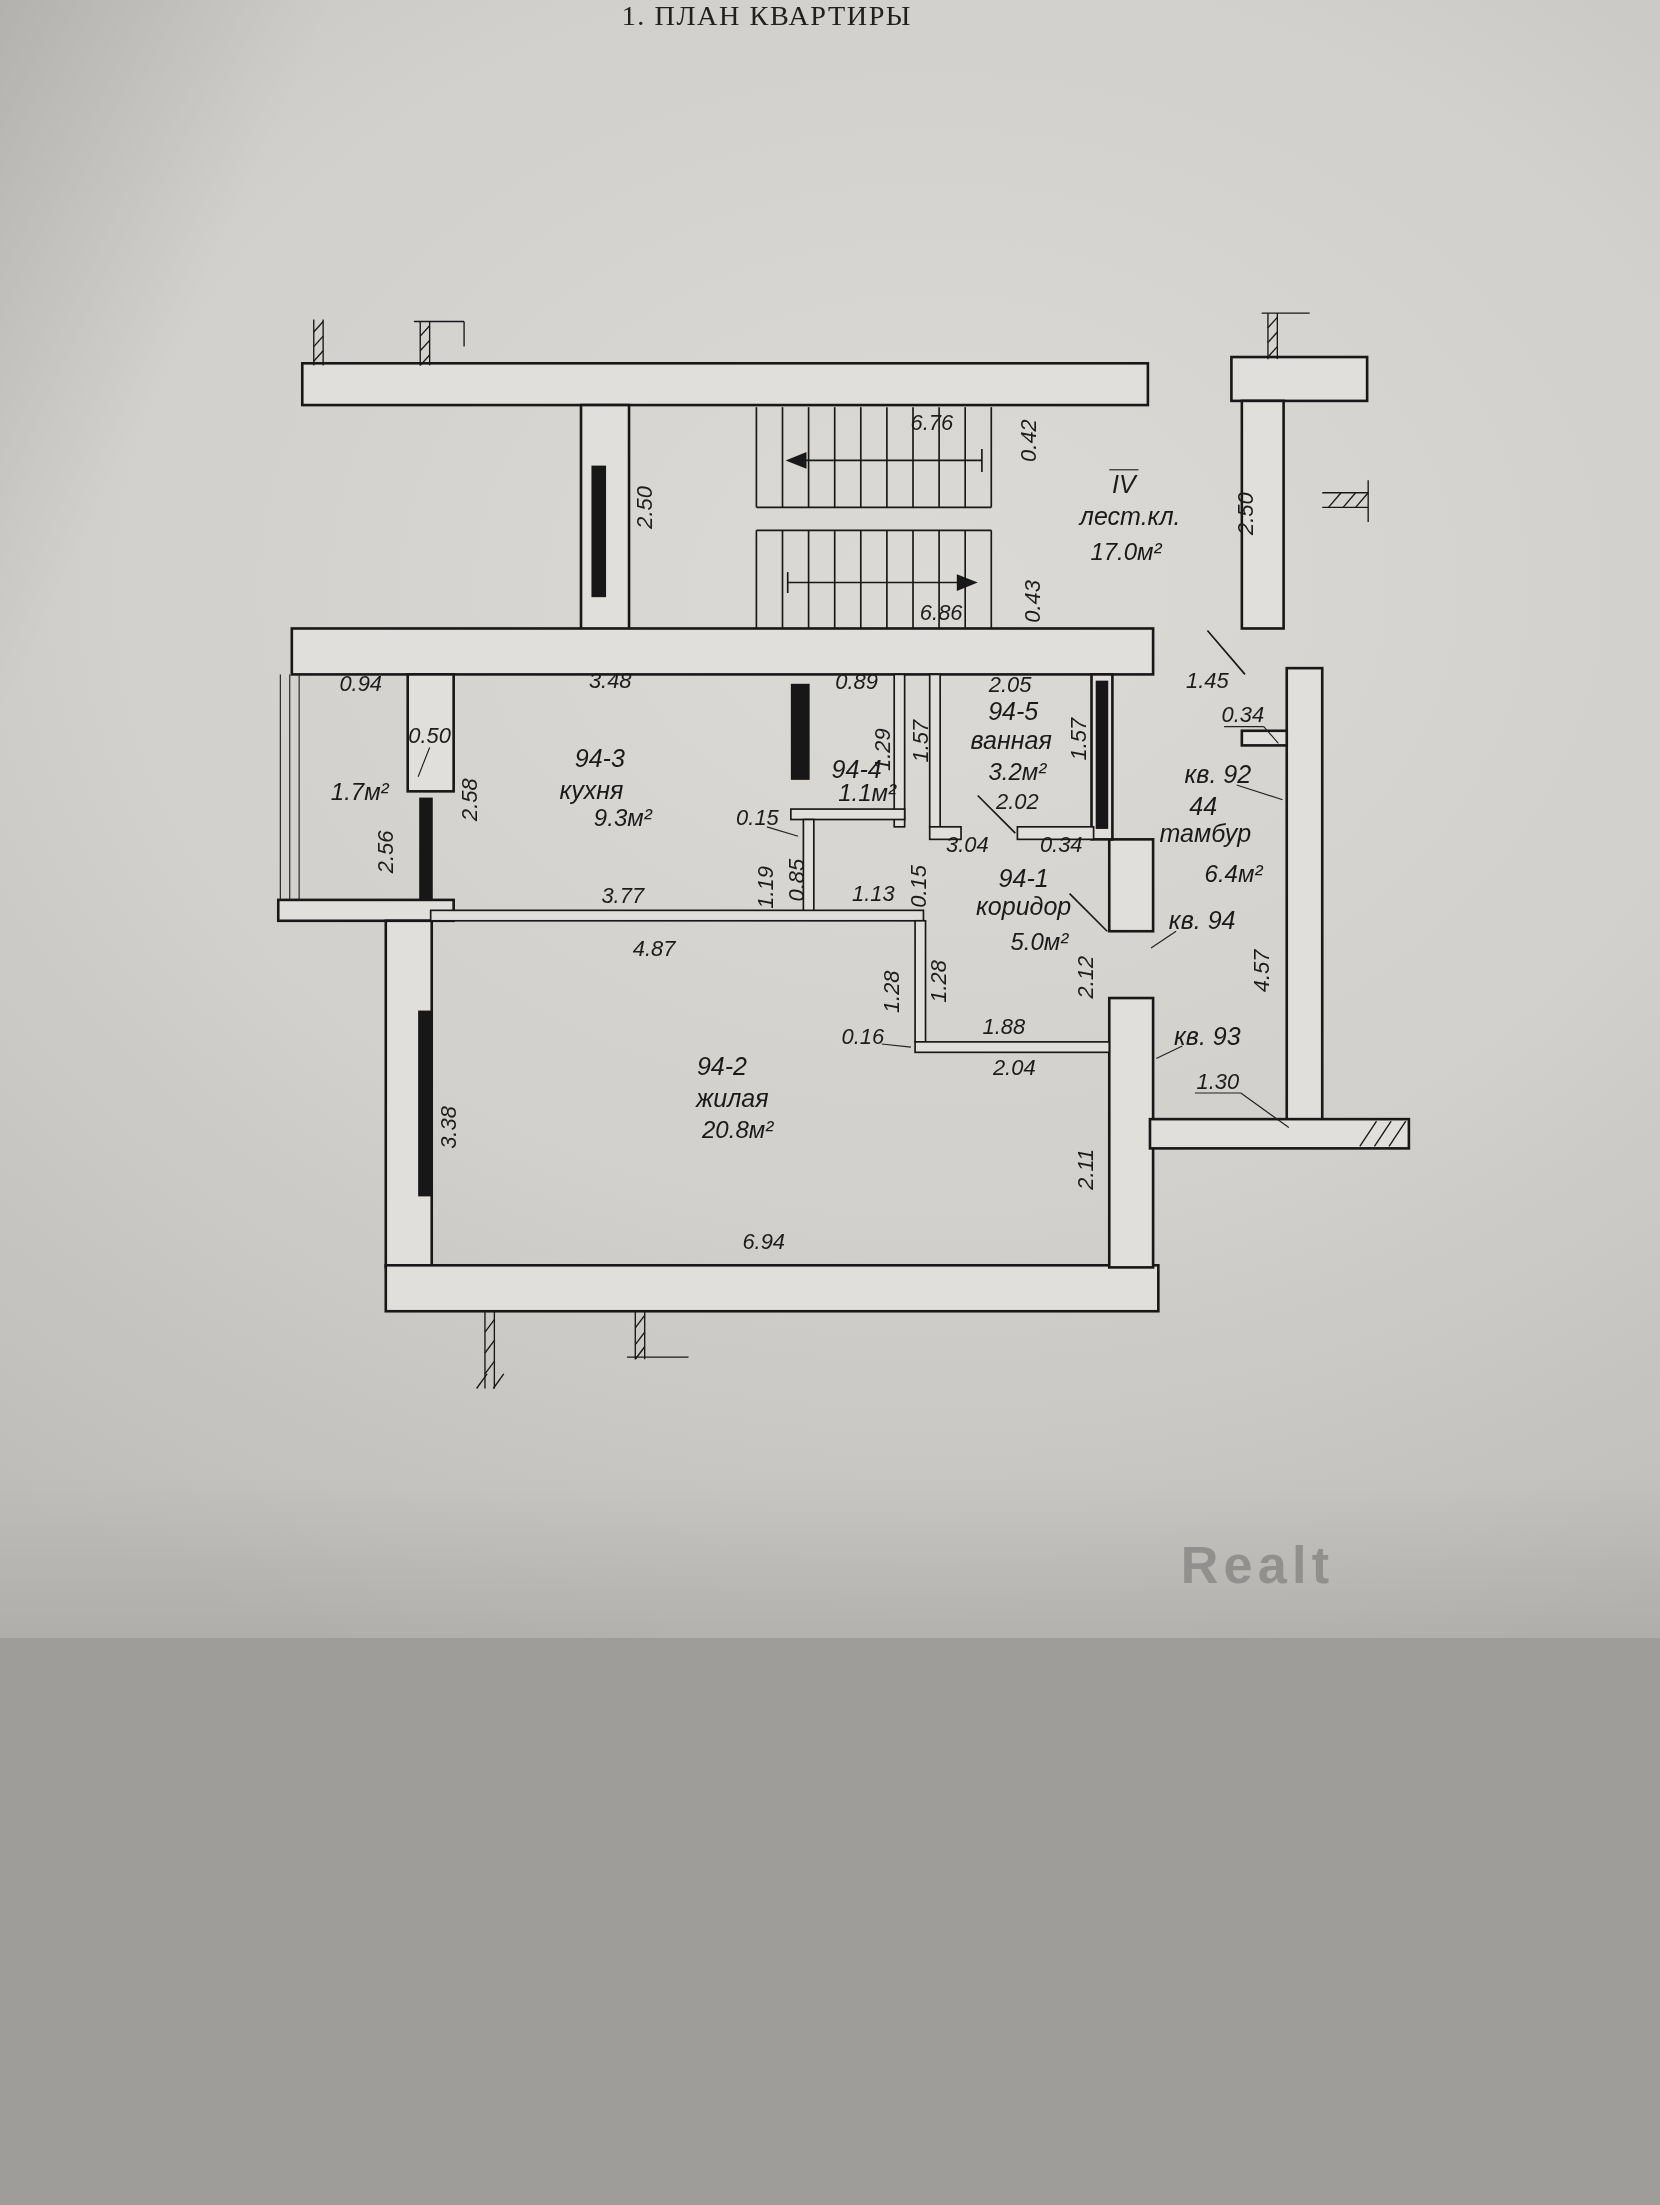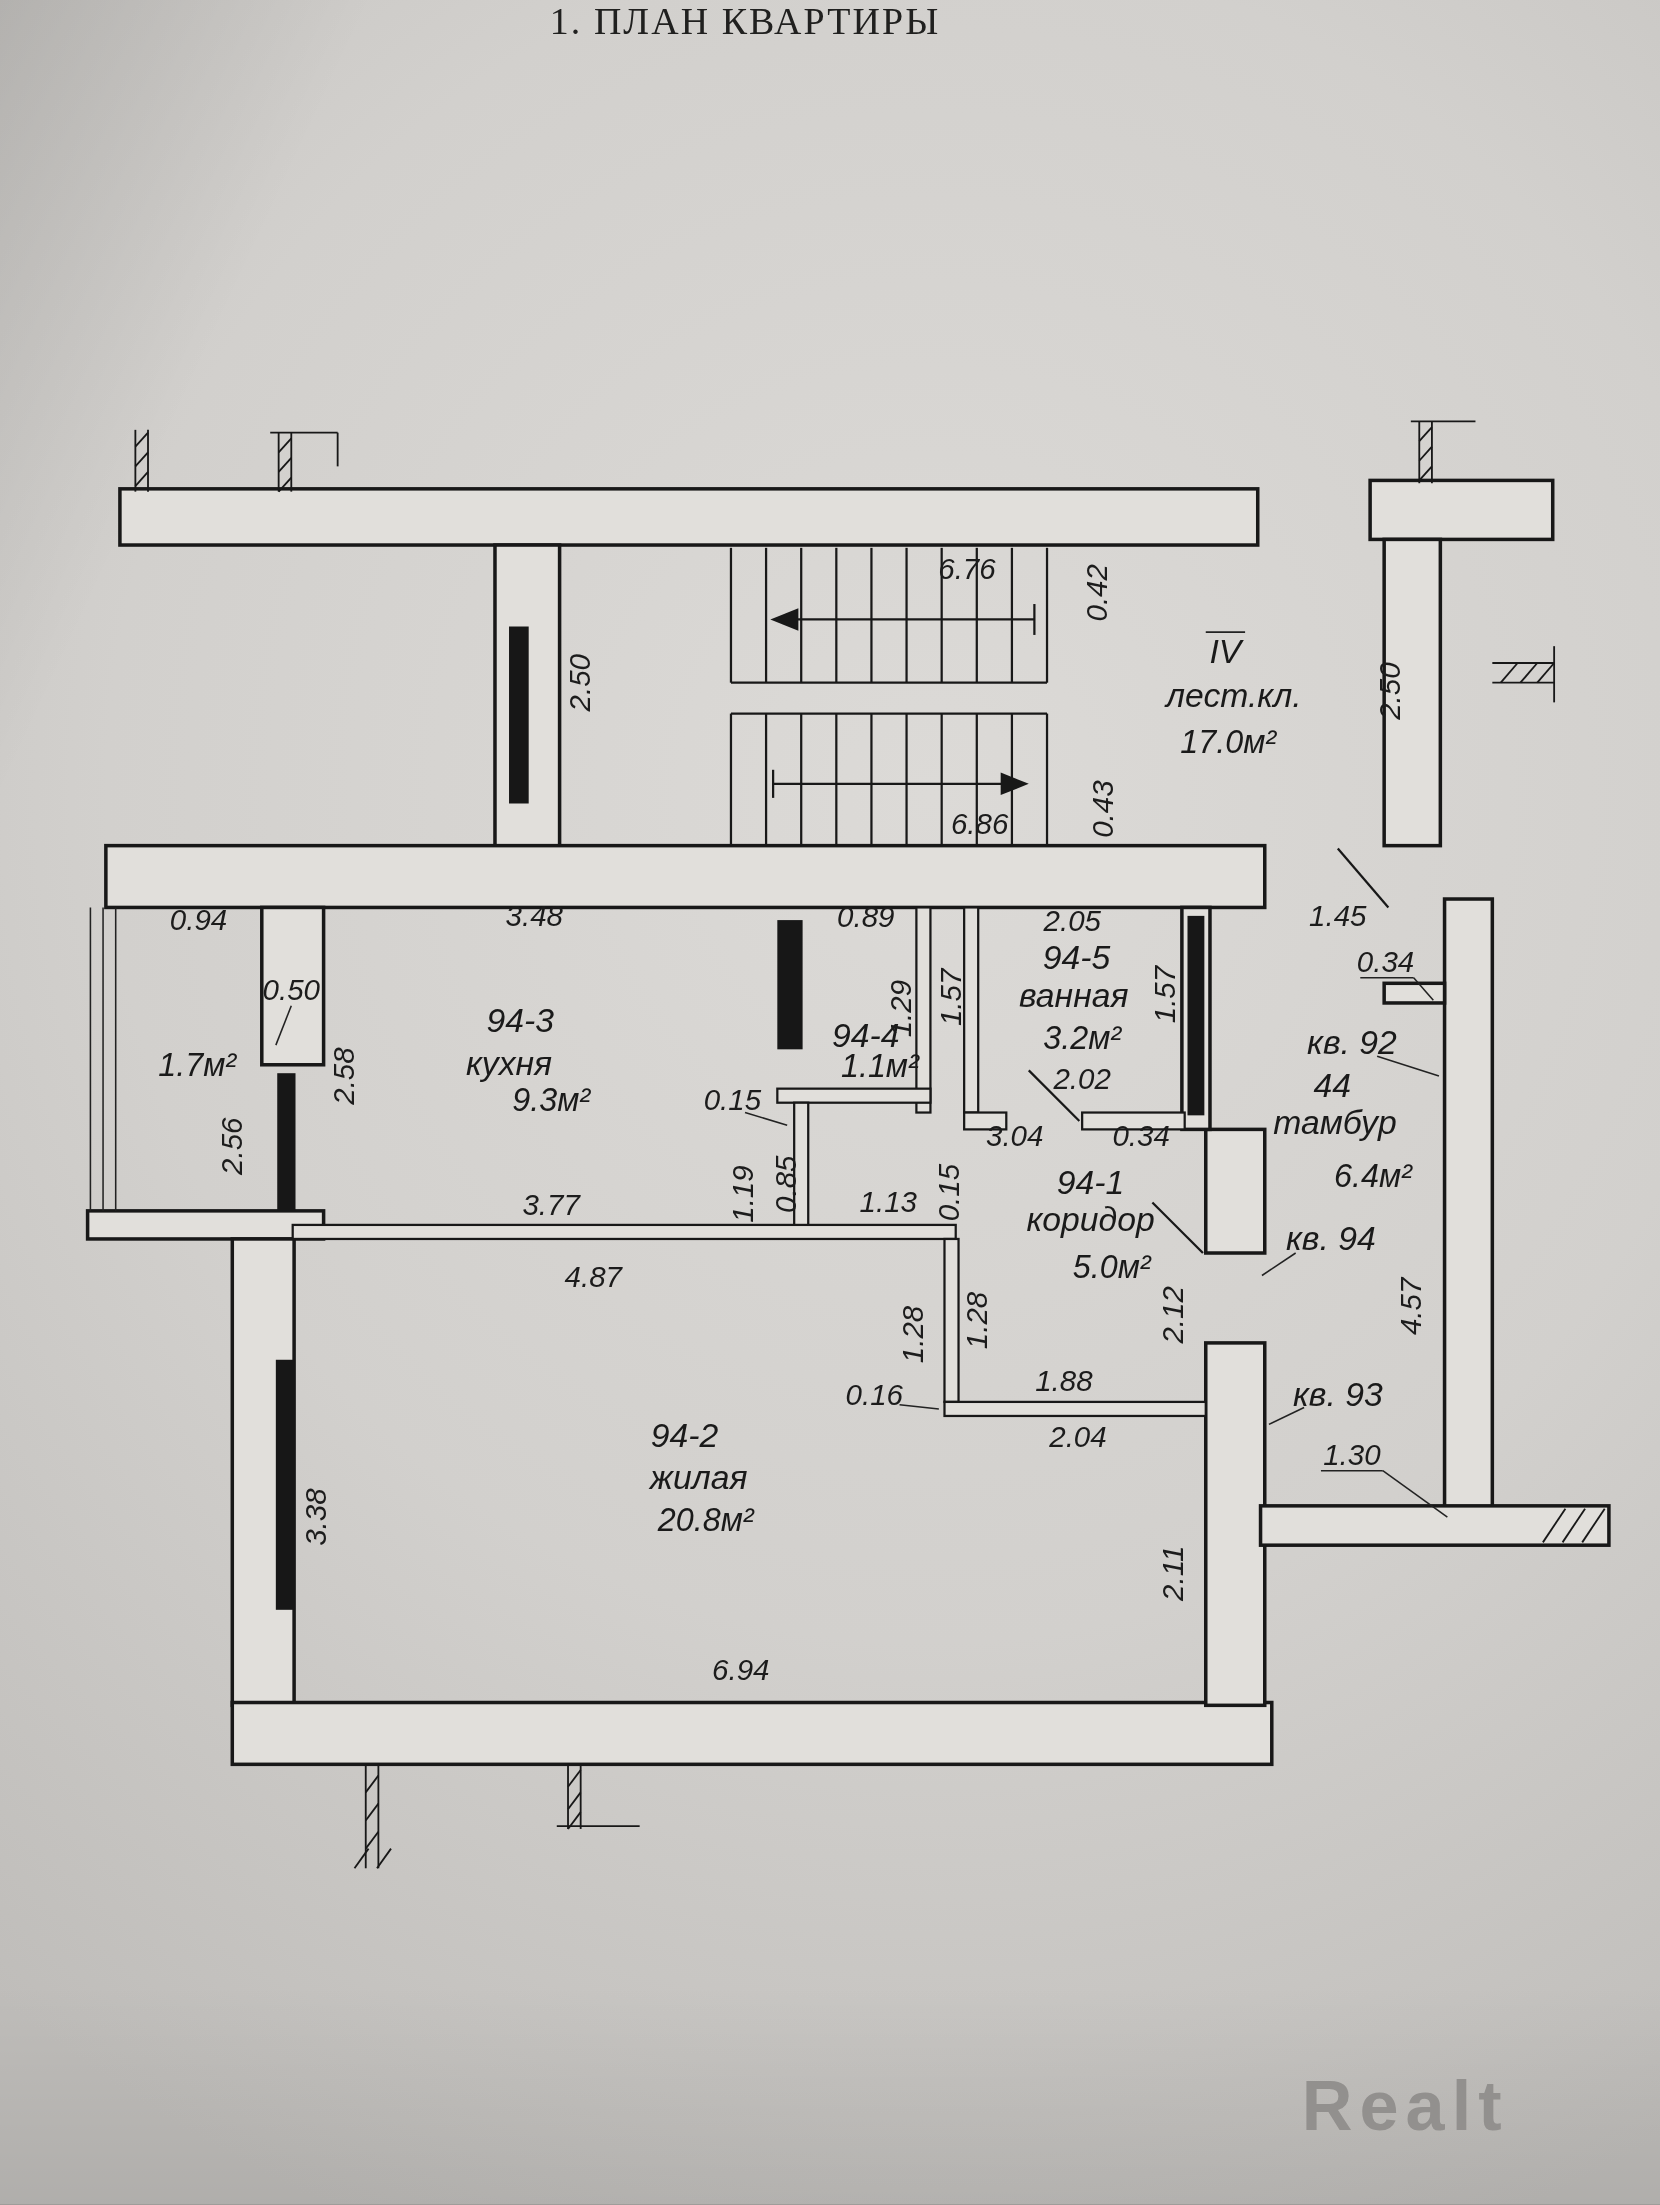"1. ПЛАН КВАРТИРЫ" .page { height: 2204px -> 1638px }
